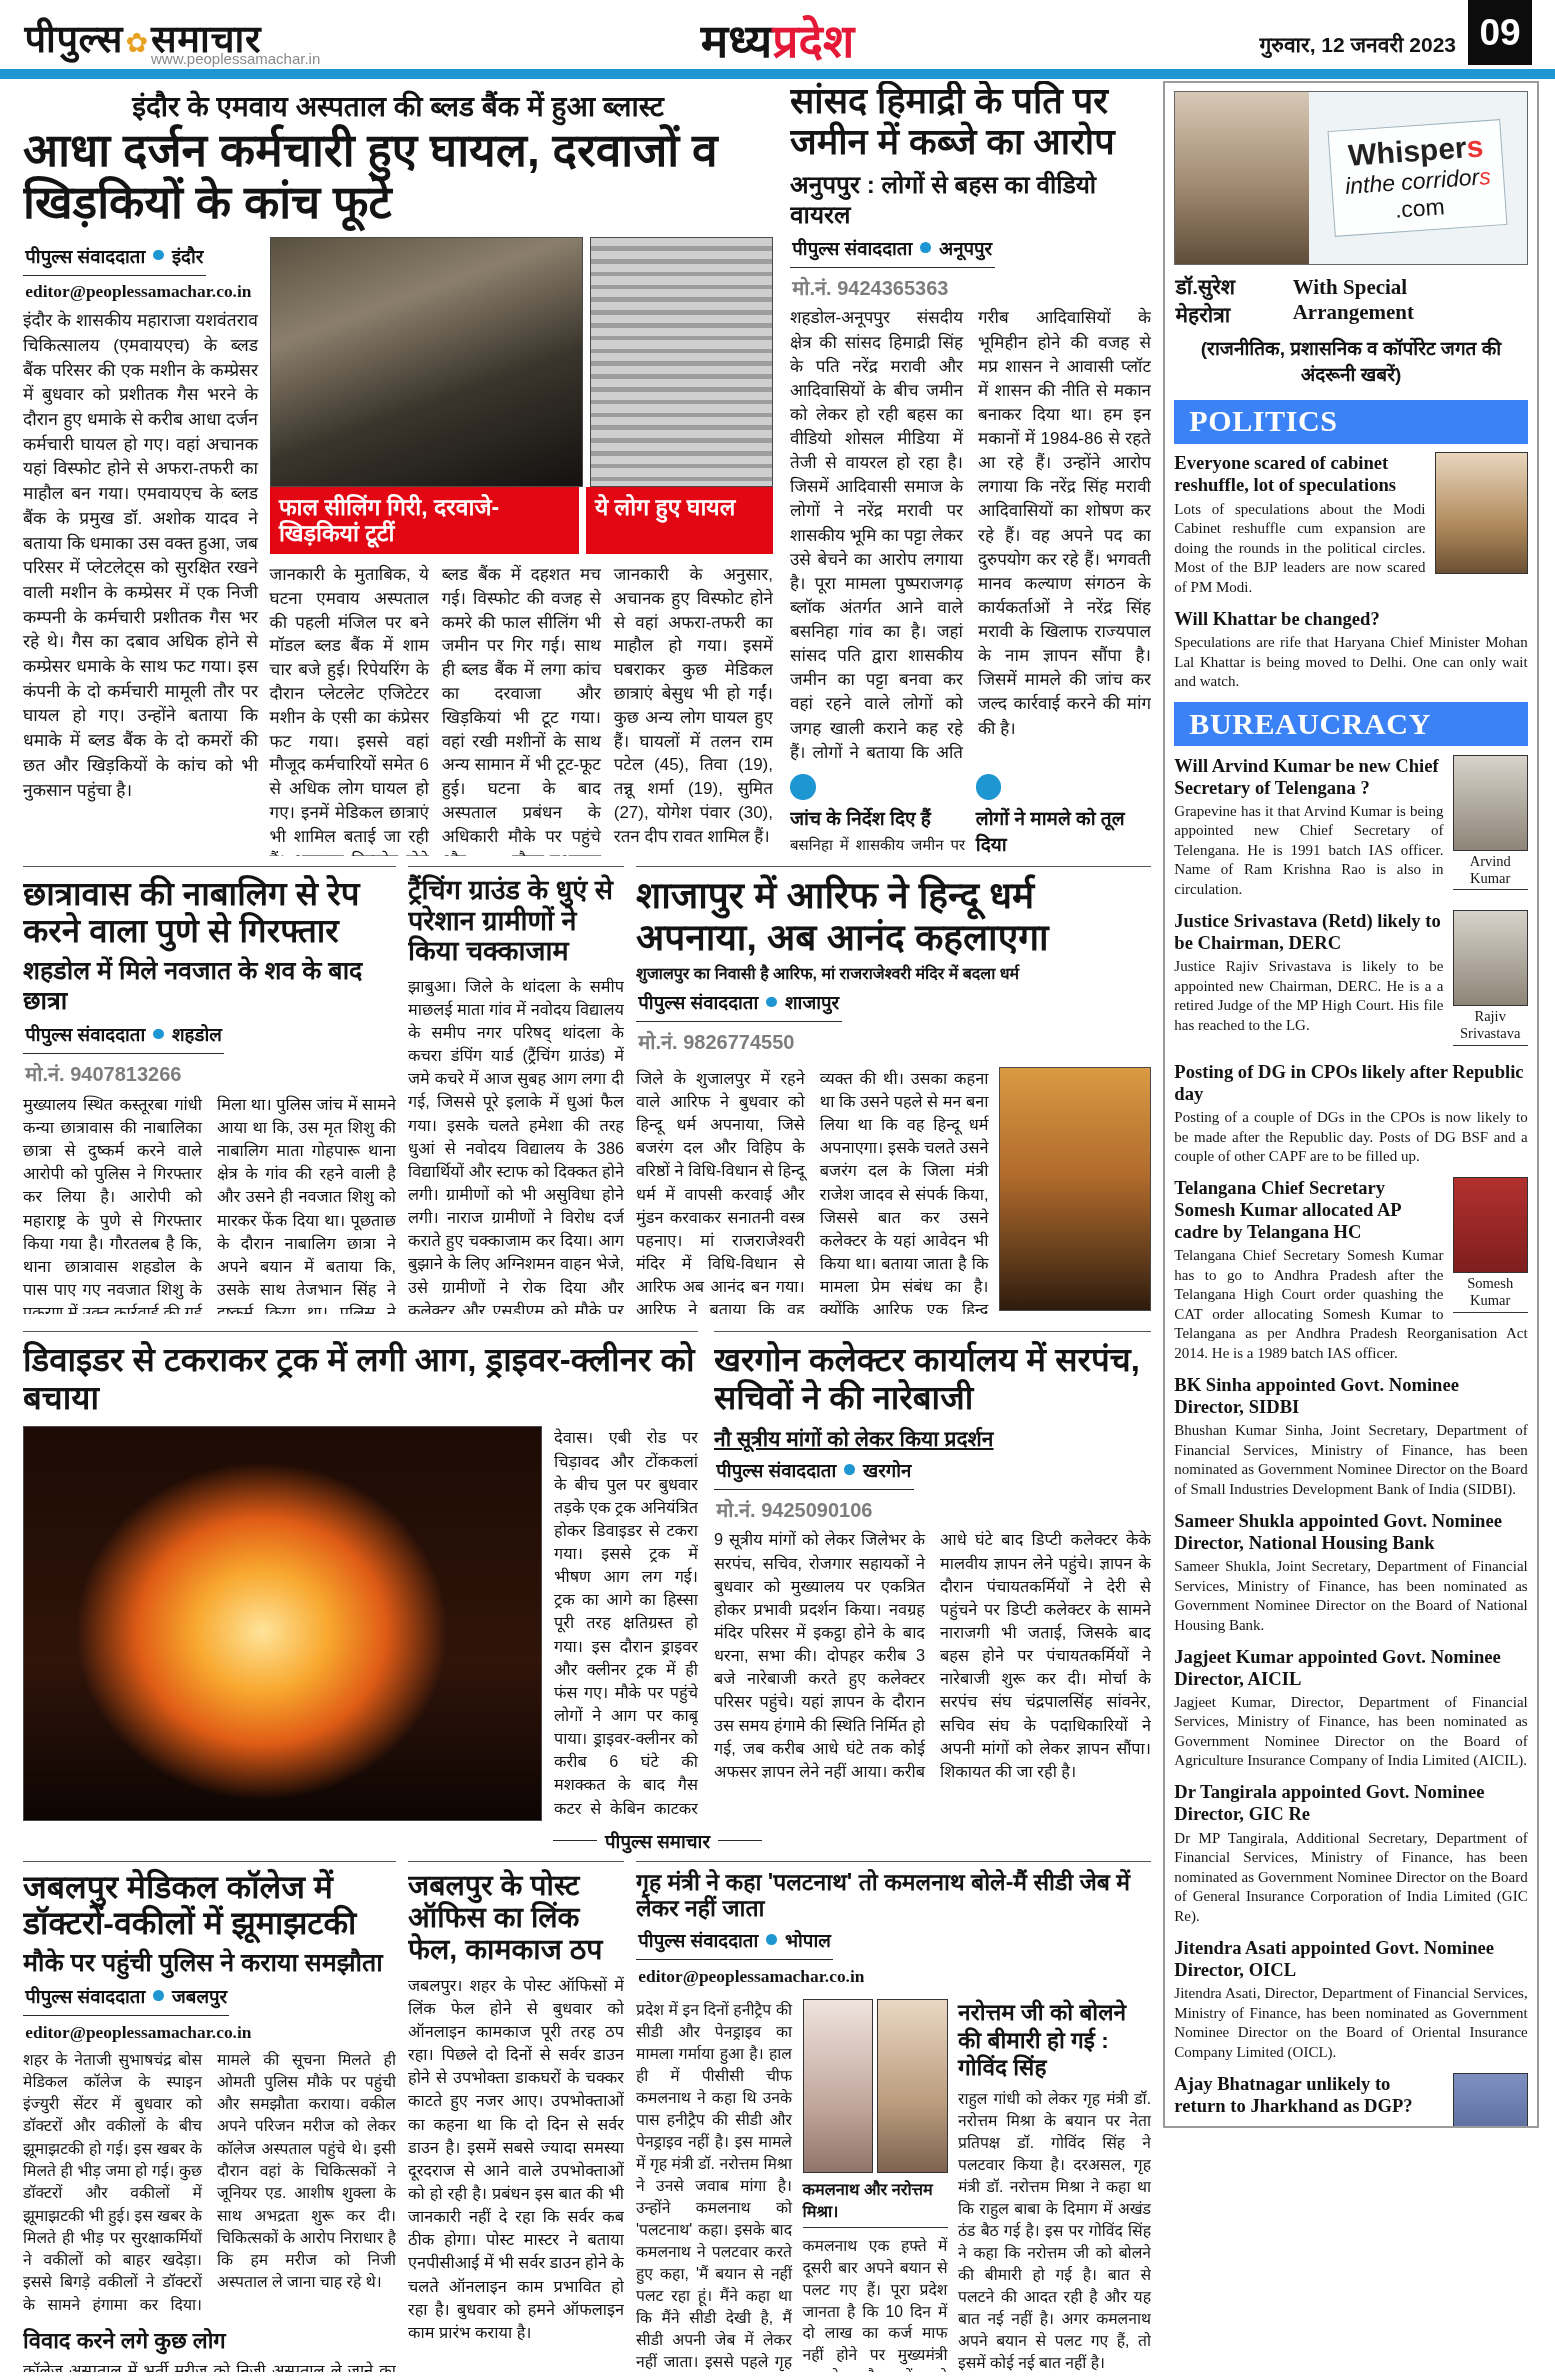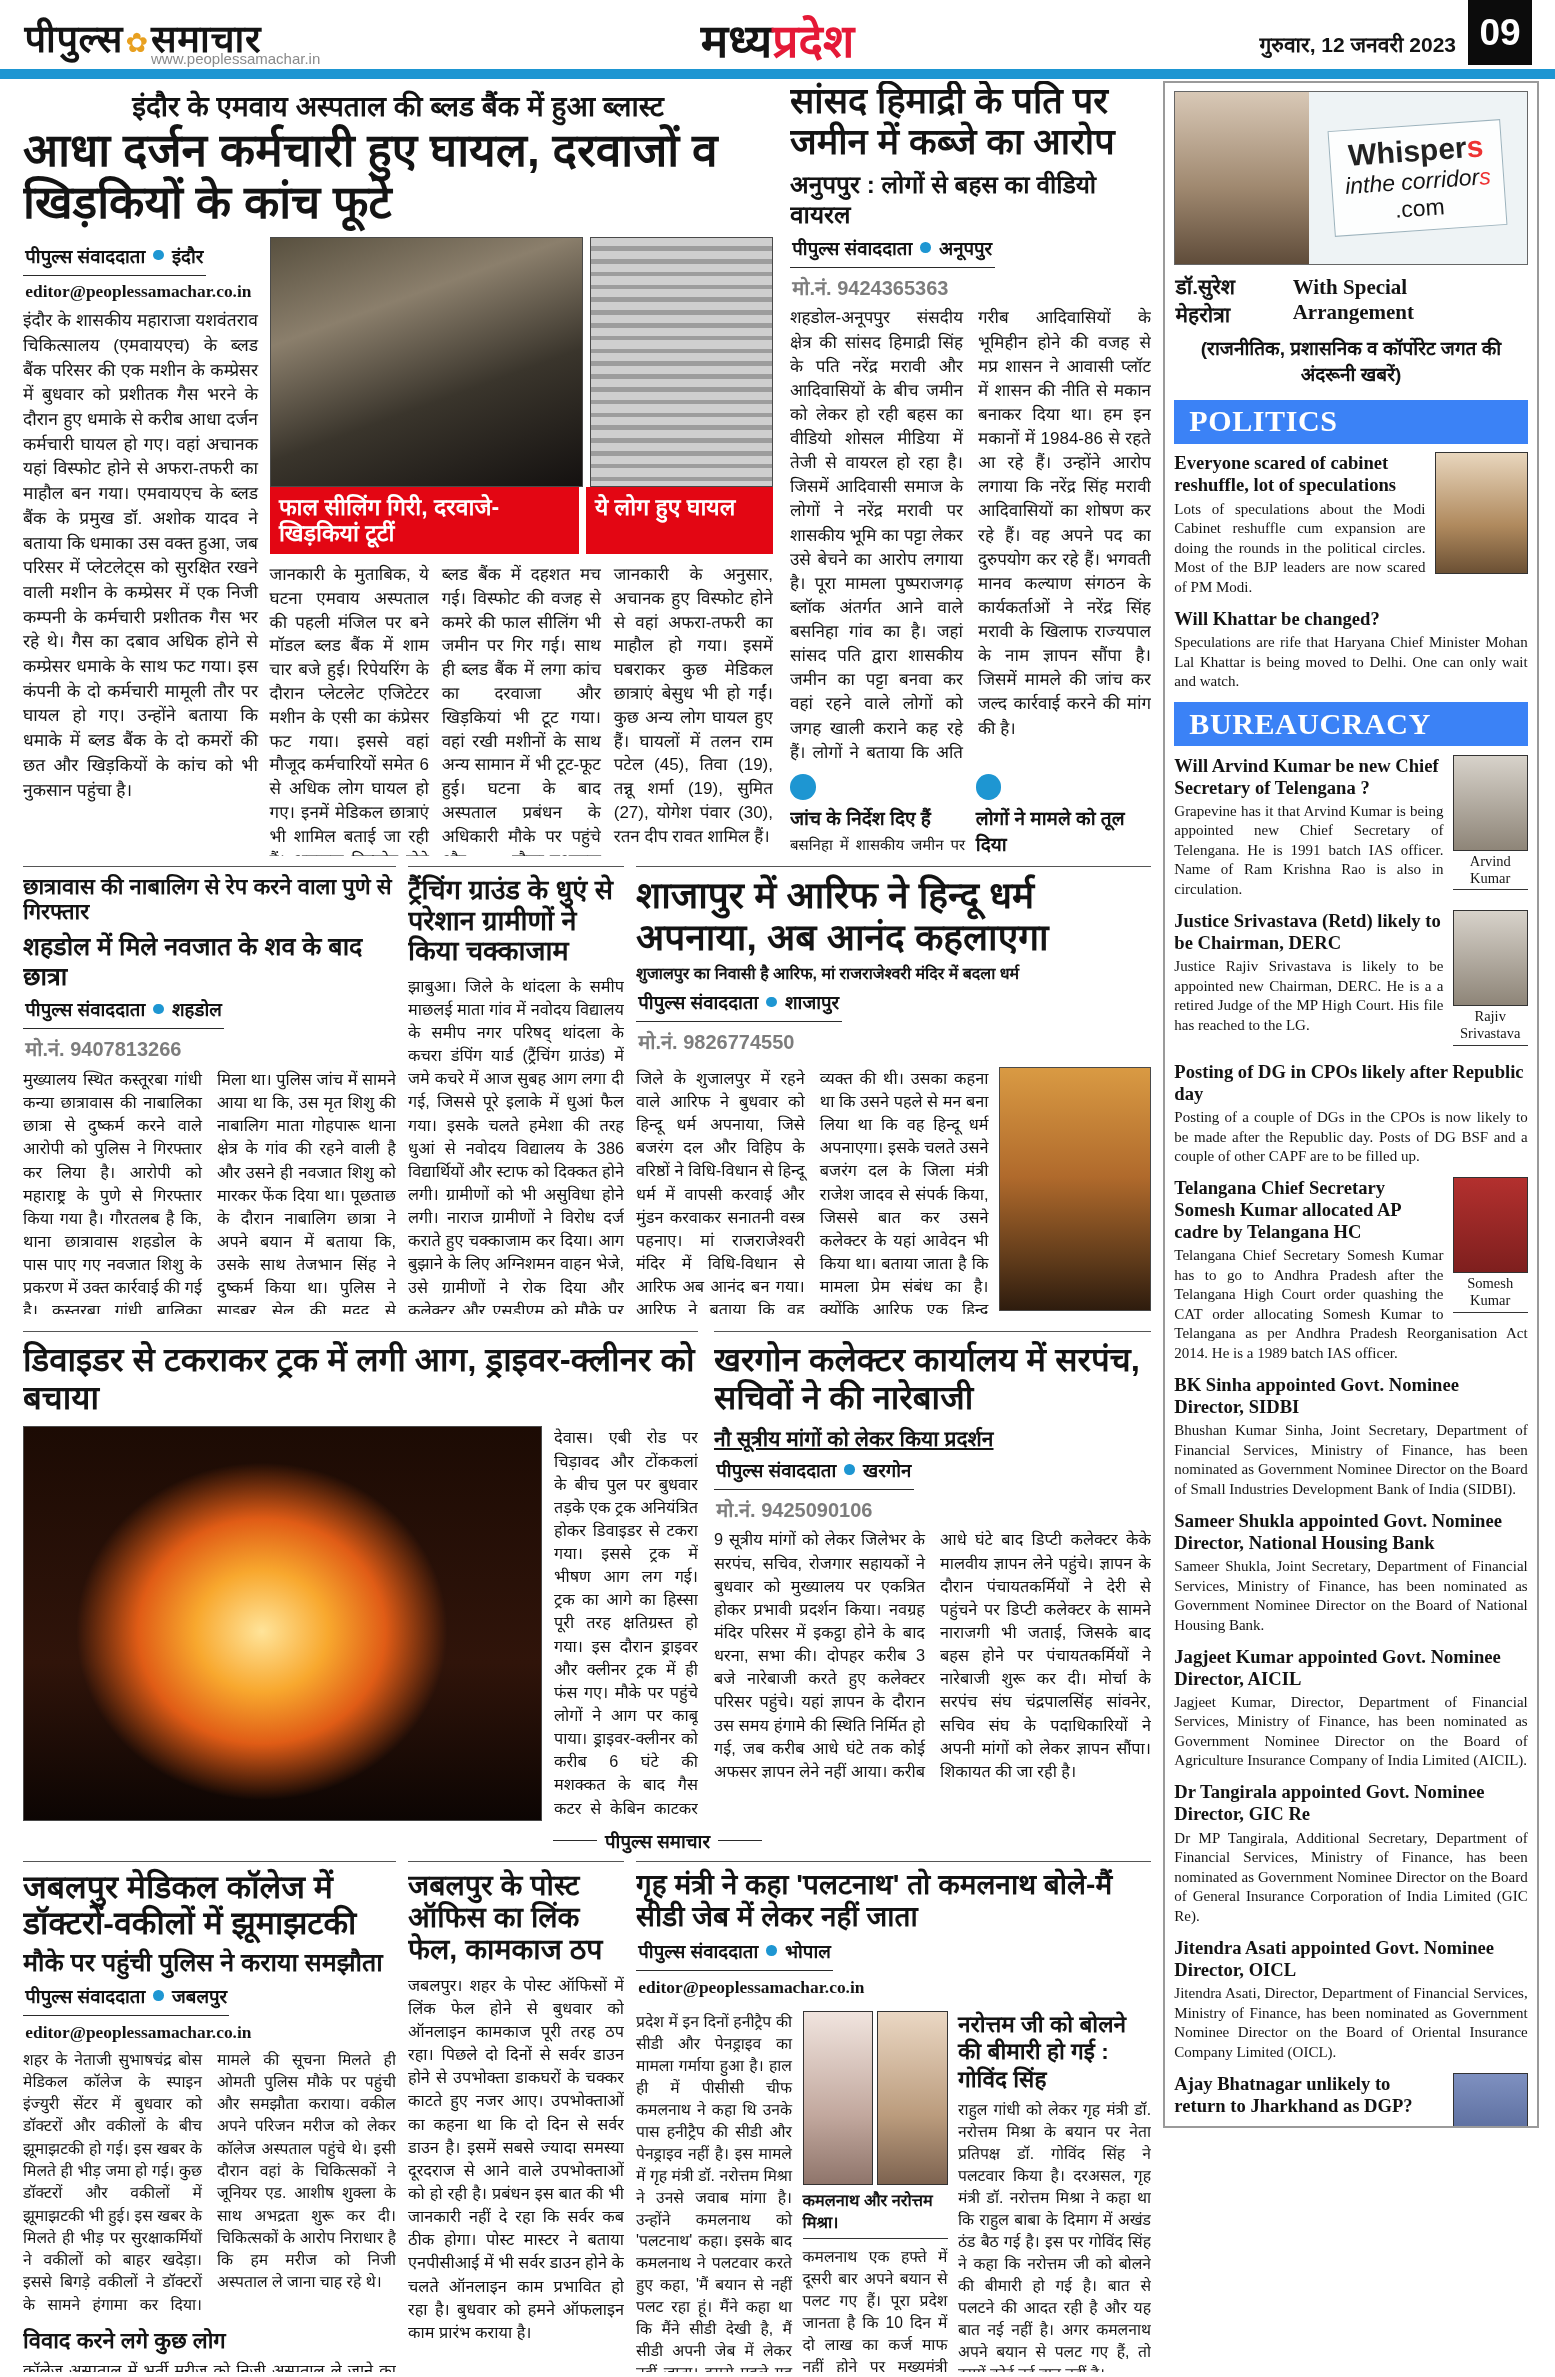"छात्रावास की नाबालिग से रेप" #hostel .hl { font-size: 22px -> 33px }
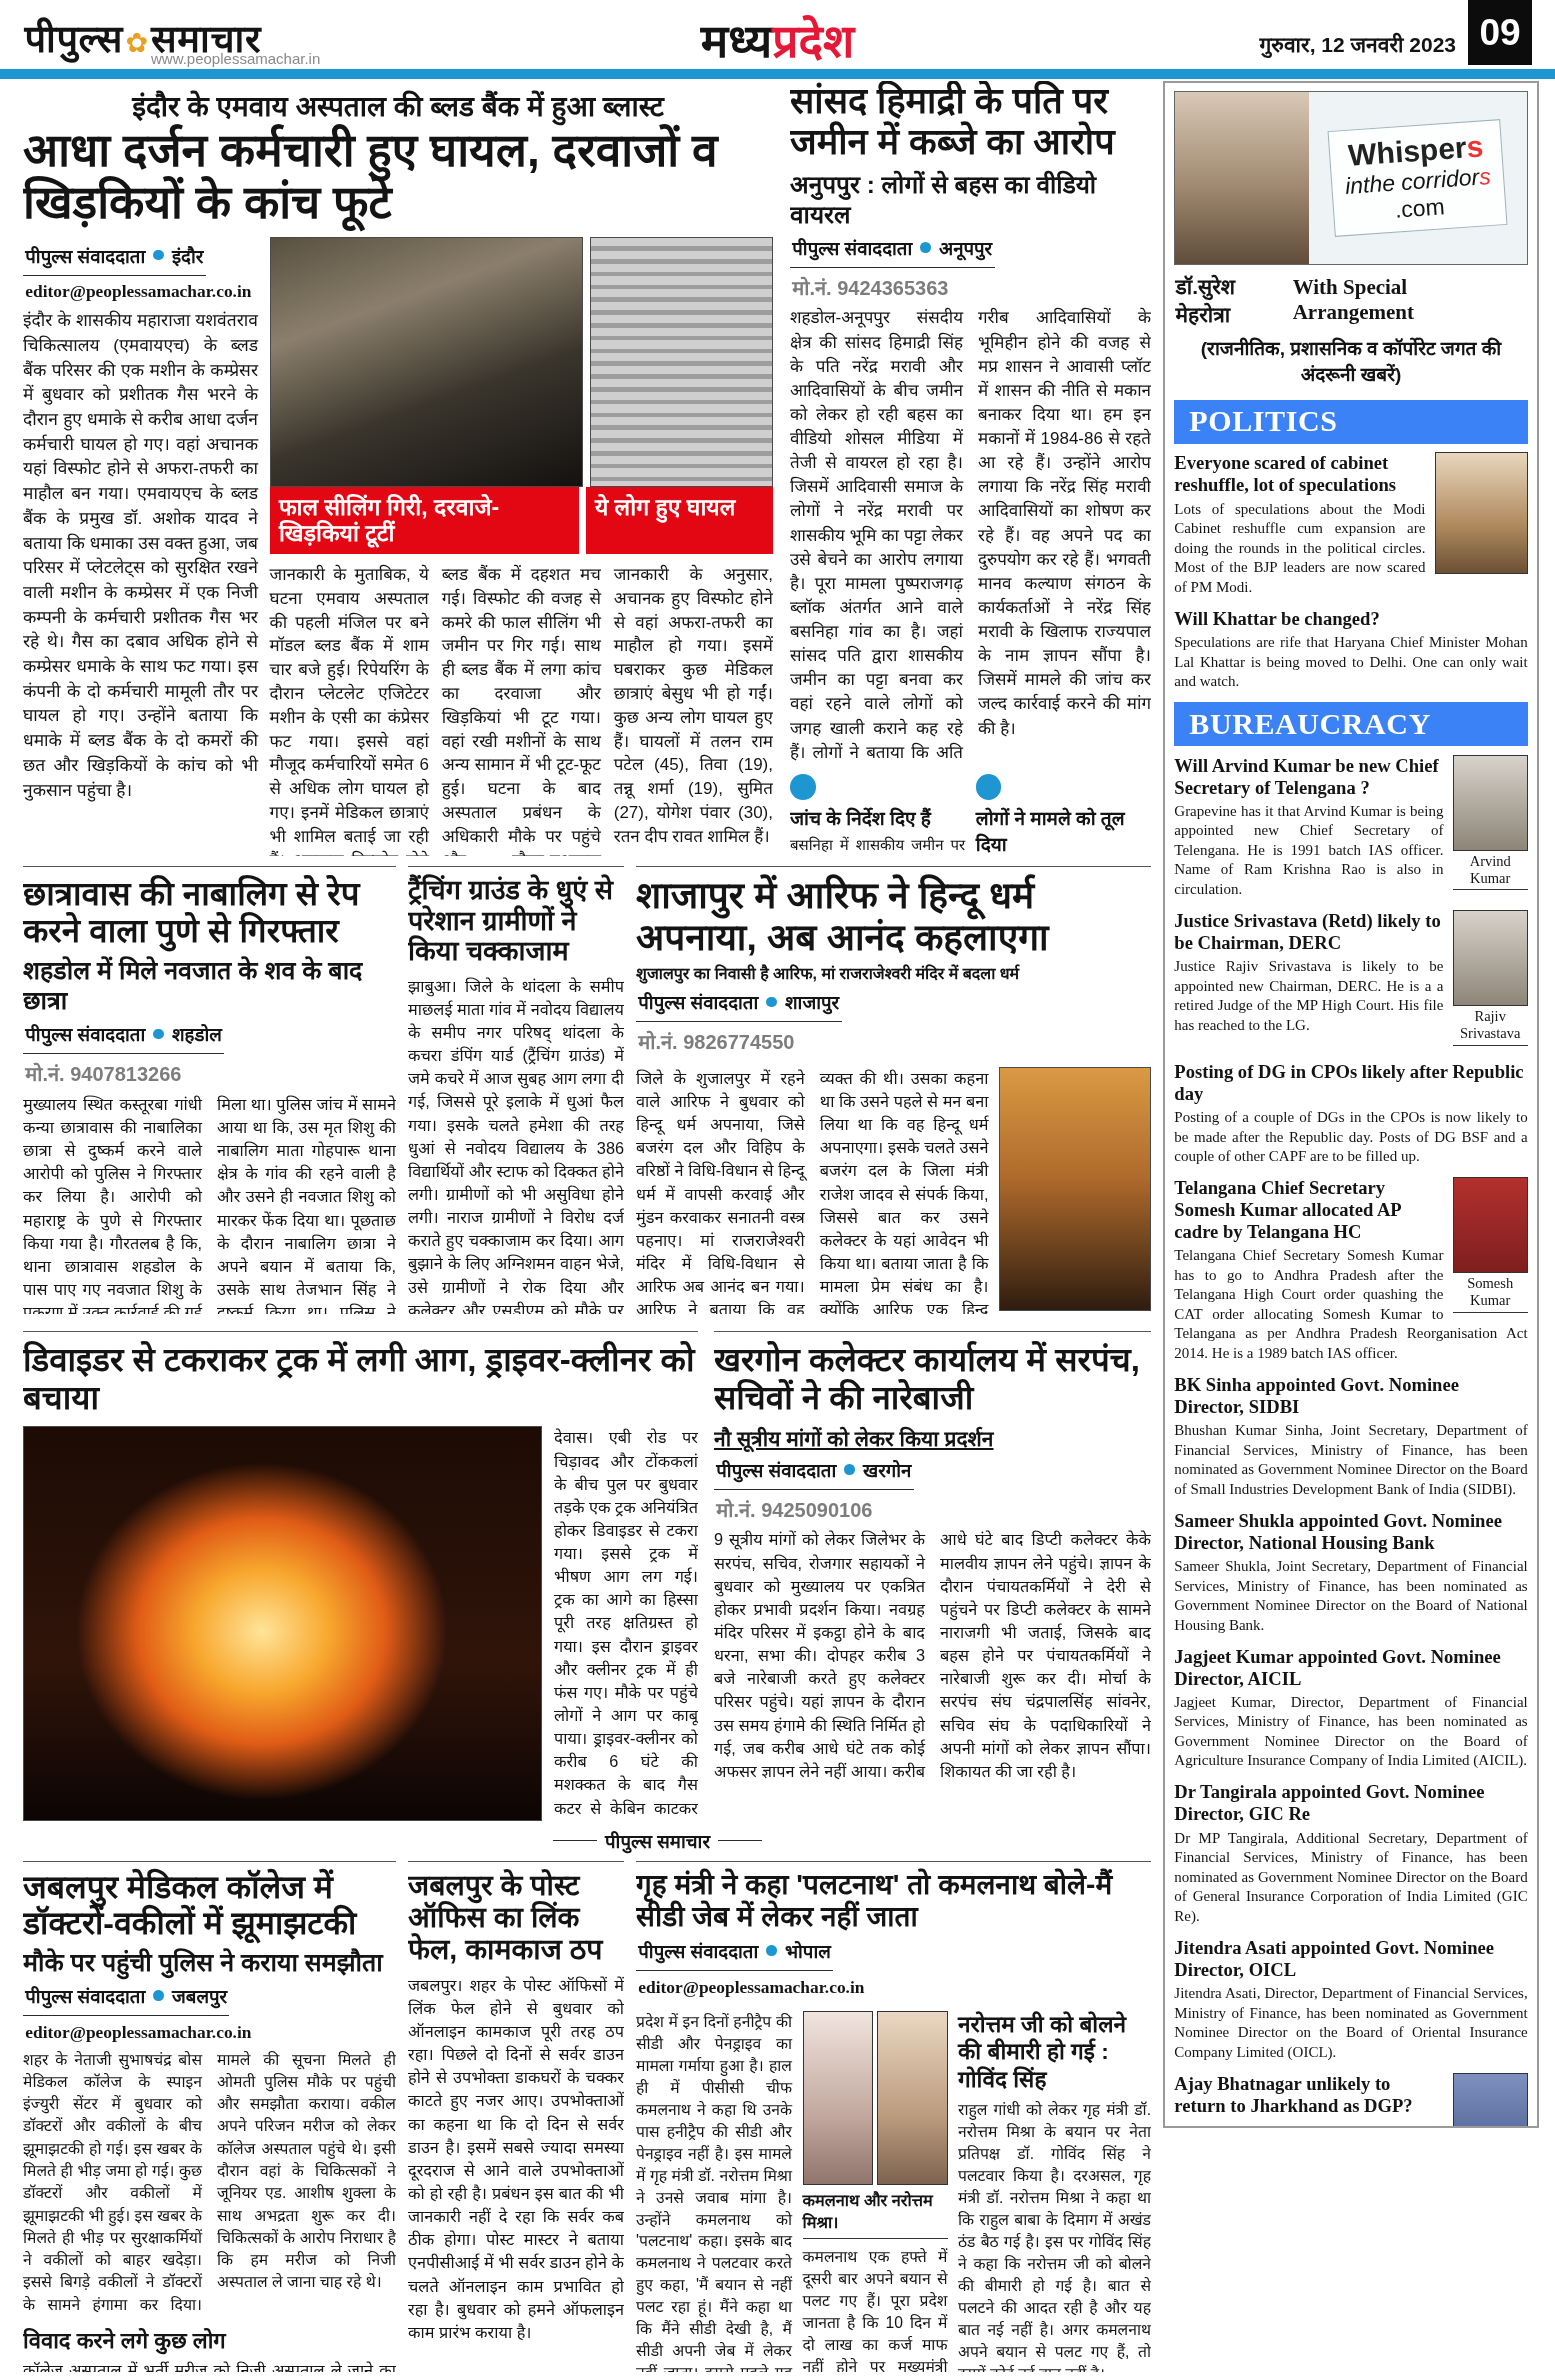"गृह मंत्री ने कहा 'पलटनाथ'" #homemin .hl { font-size: 28px -> 23px }
